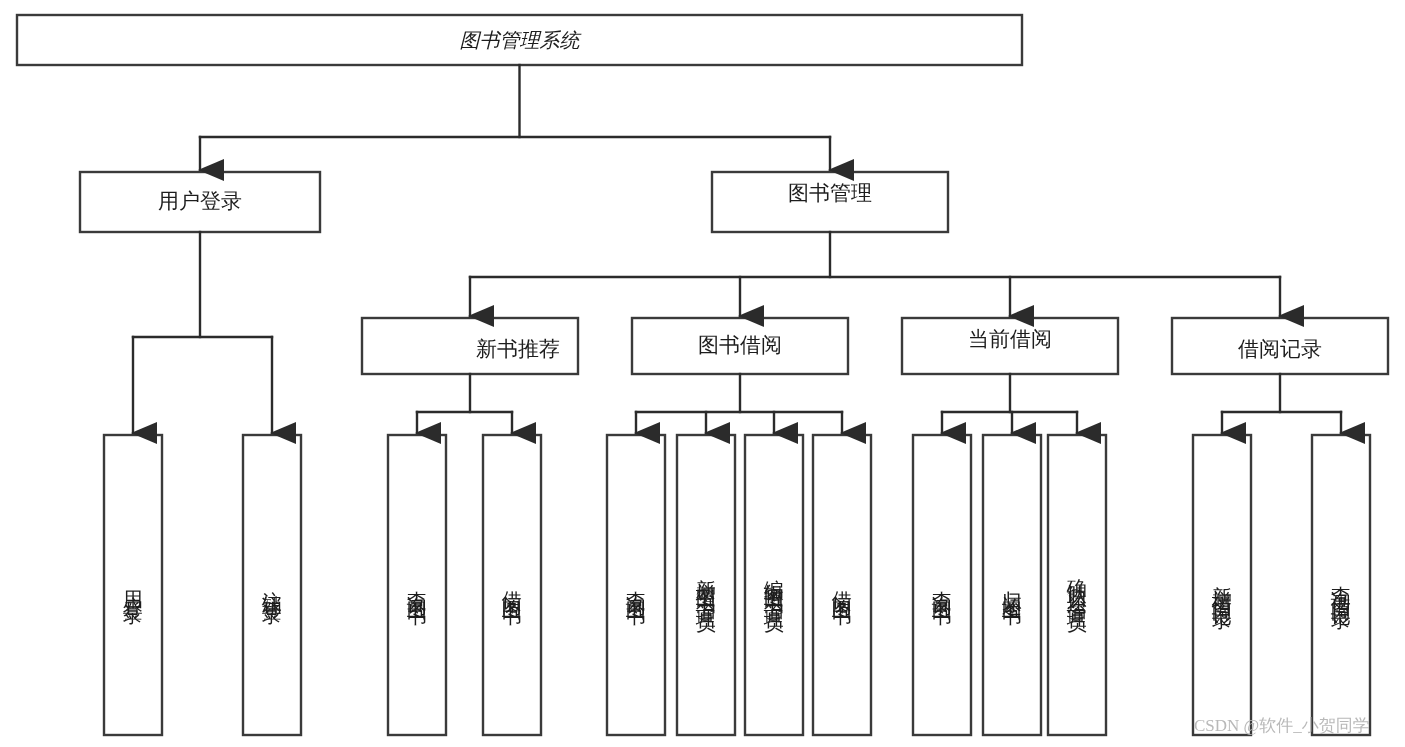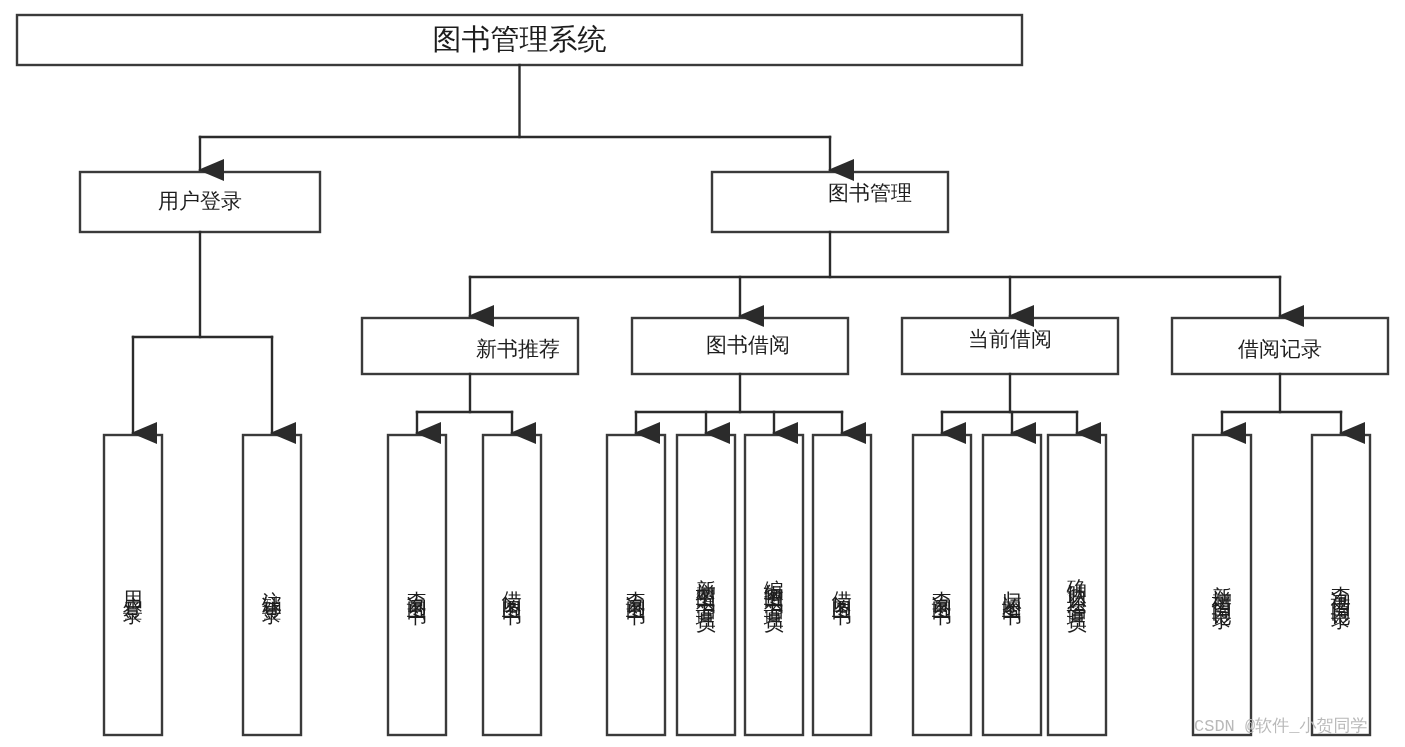"图书管理系统" .label.root { font-size: 29px -> 20px; font-style: none -> italic }
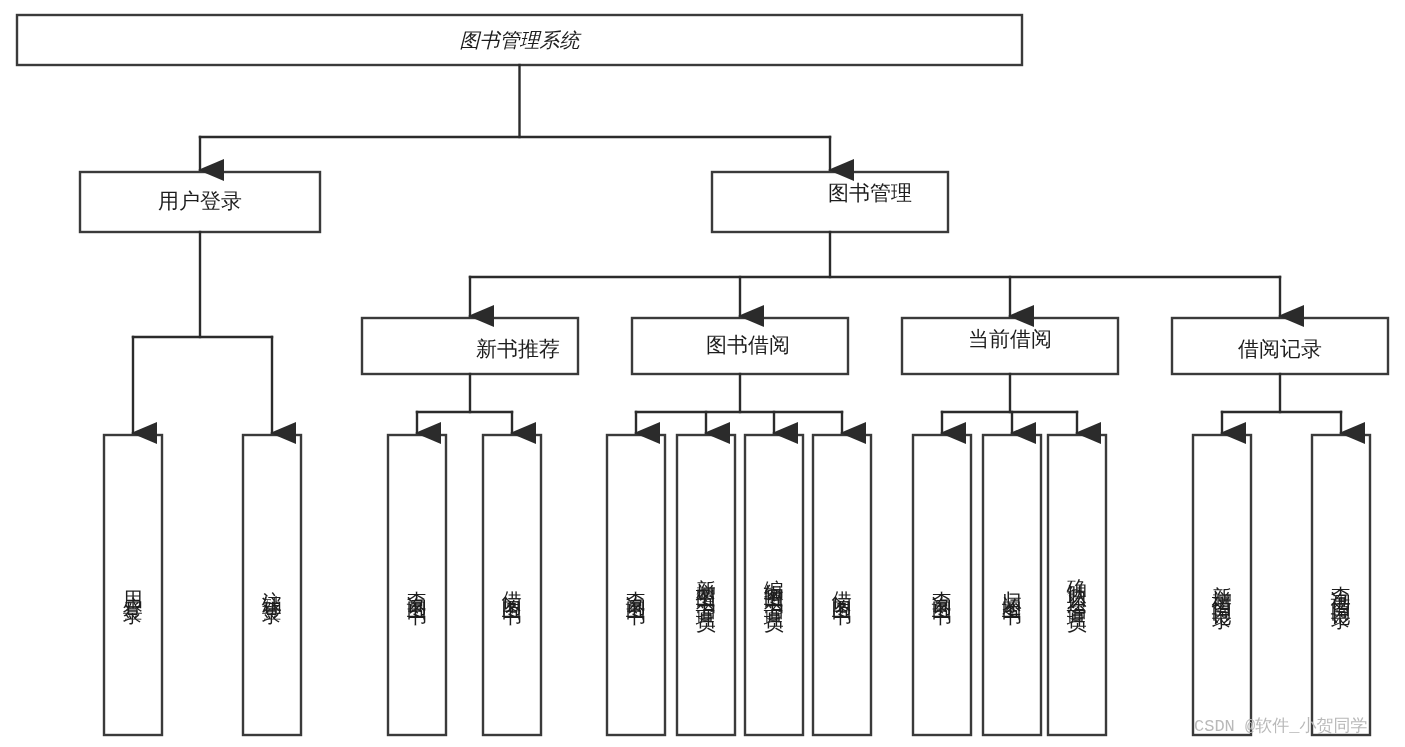"图书管理" div.label { padding-left: 40px -> none }
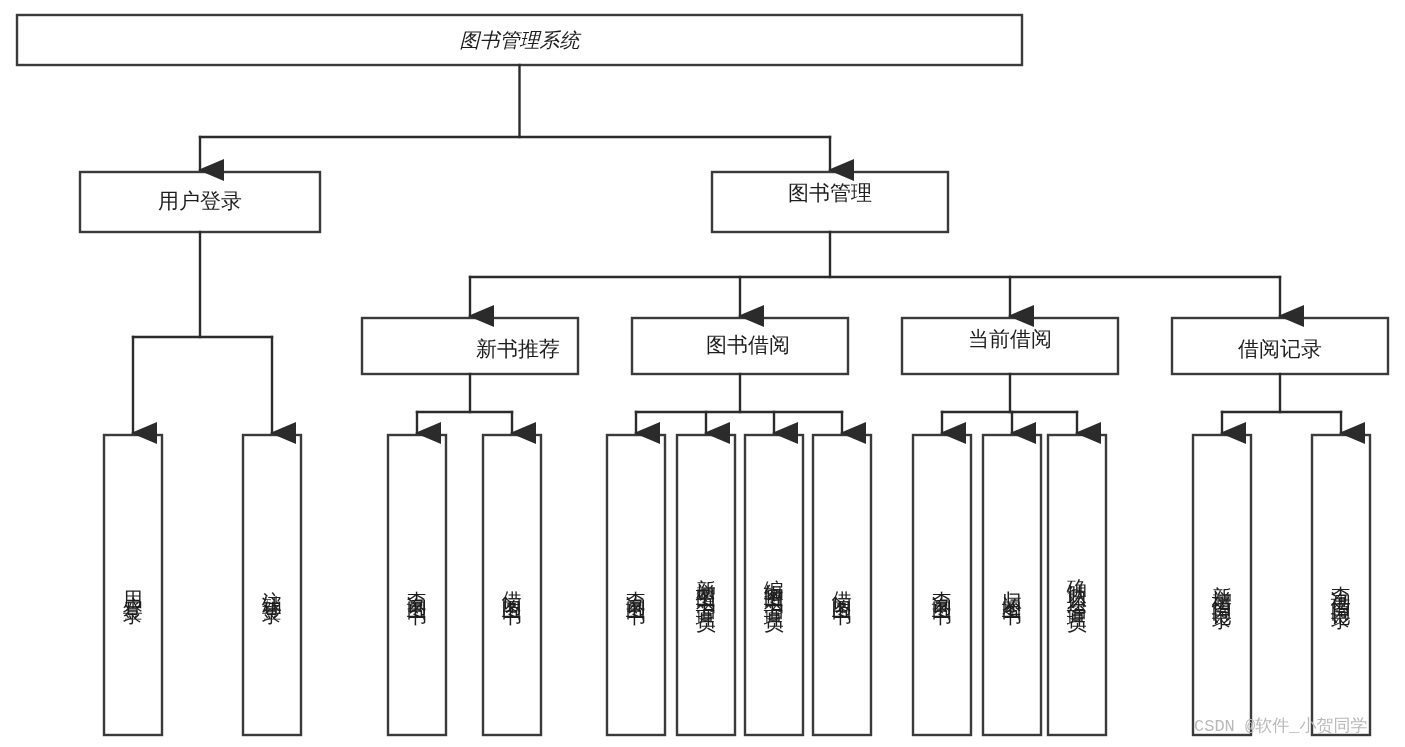"图书借阅" div.label { padding-left: 8px -> none }
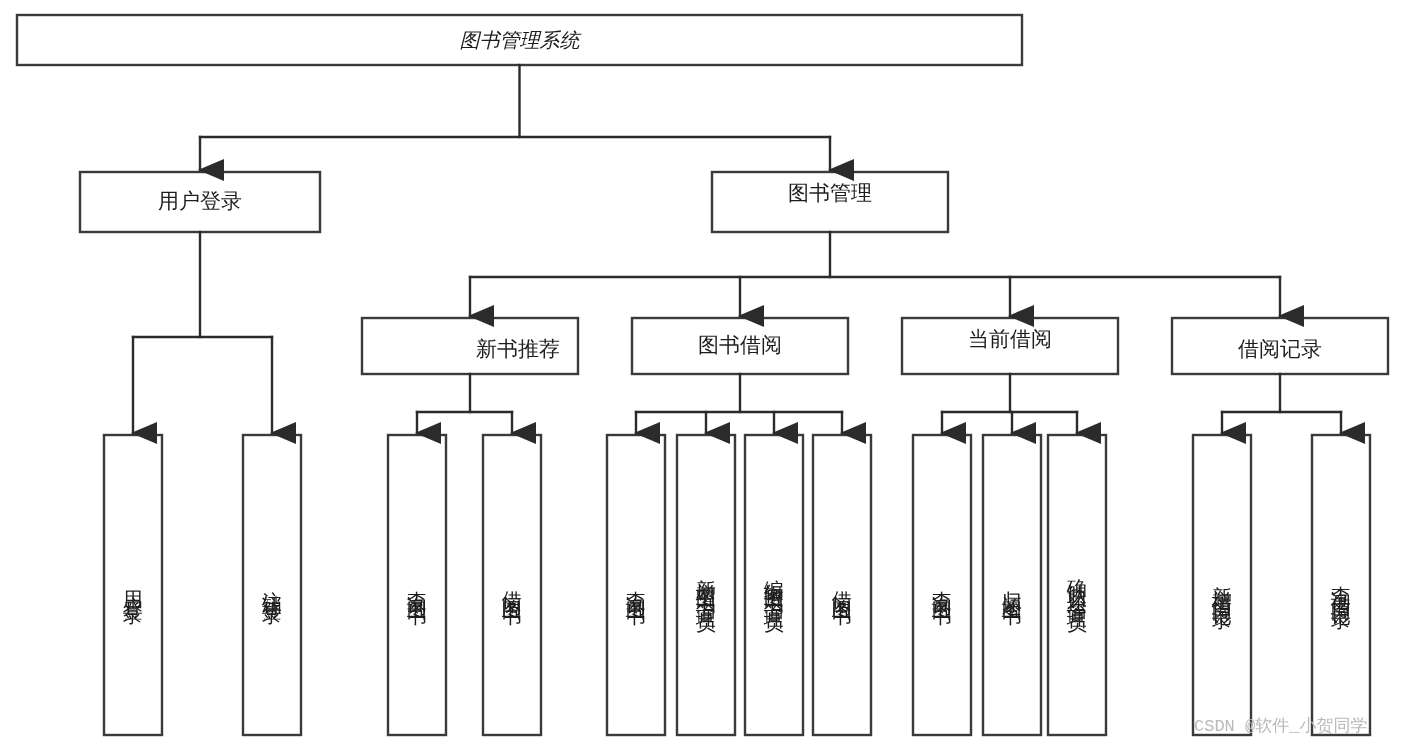"CSDN @软件_小贺同学" .watermark { font-family: Liberation Mono, monospace -> Liberation Serif, serif }
